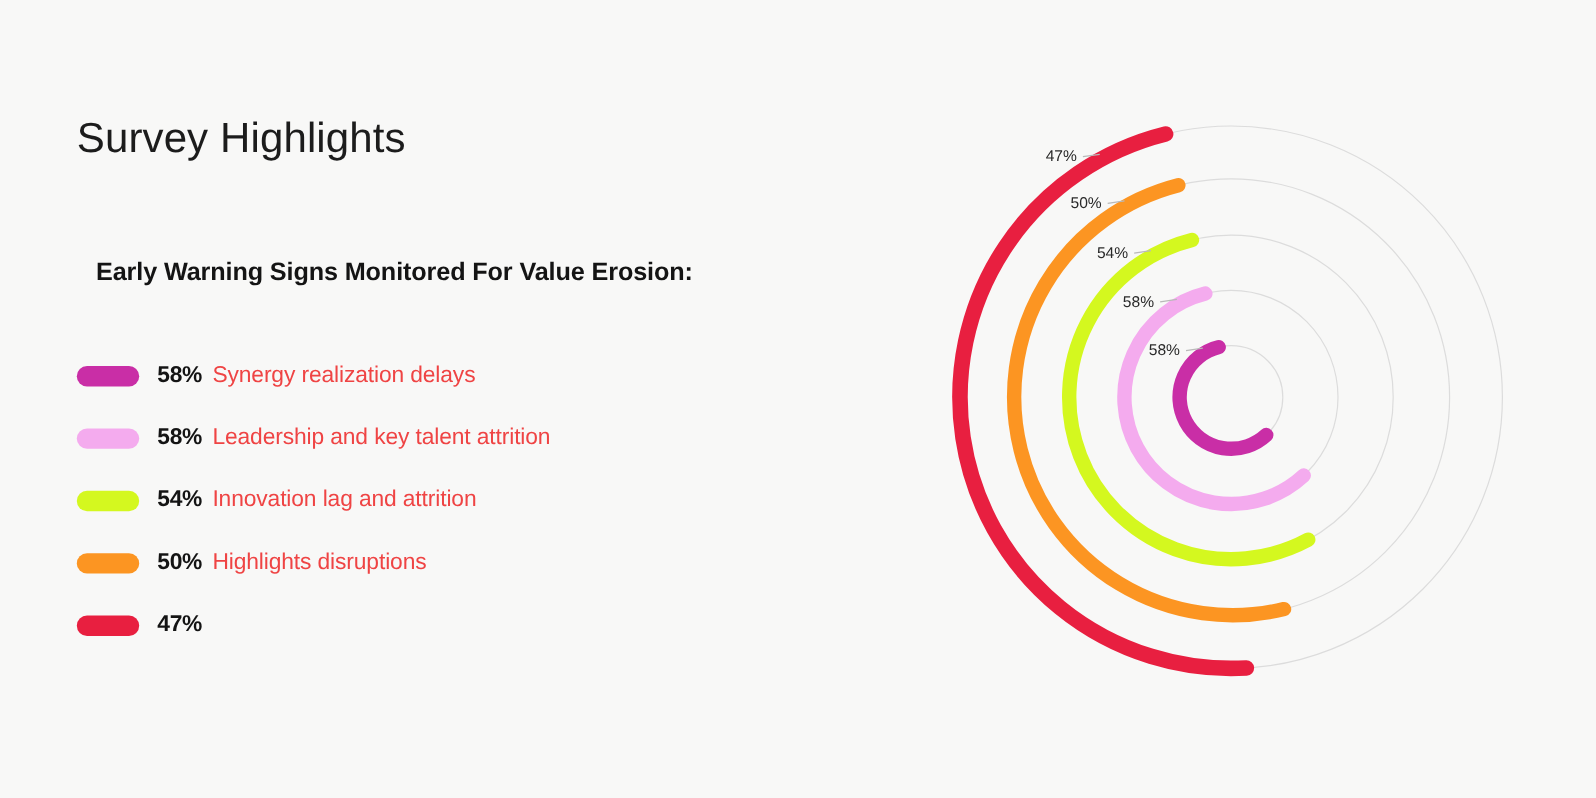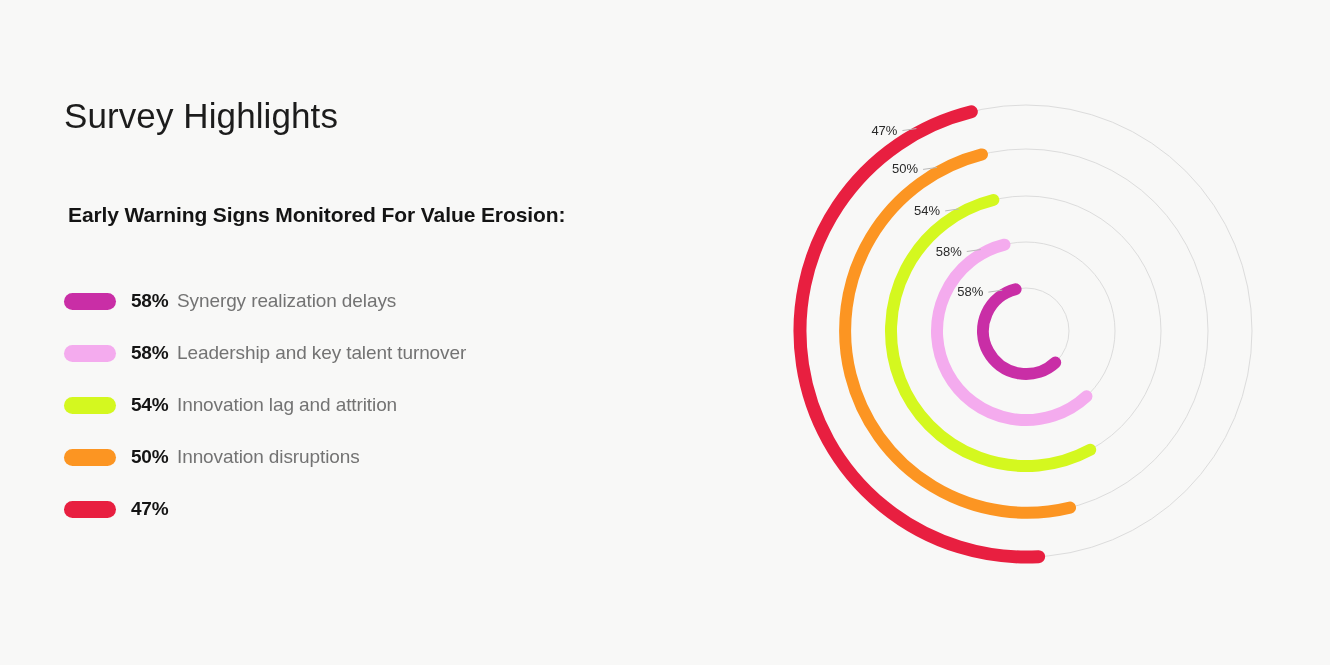"Early Warning Signs Monitored For" .section-subtitle { margin: 4px -> 16px }
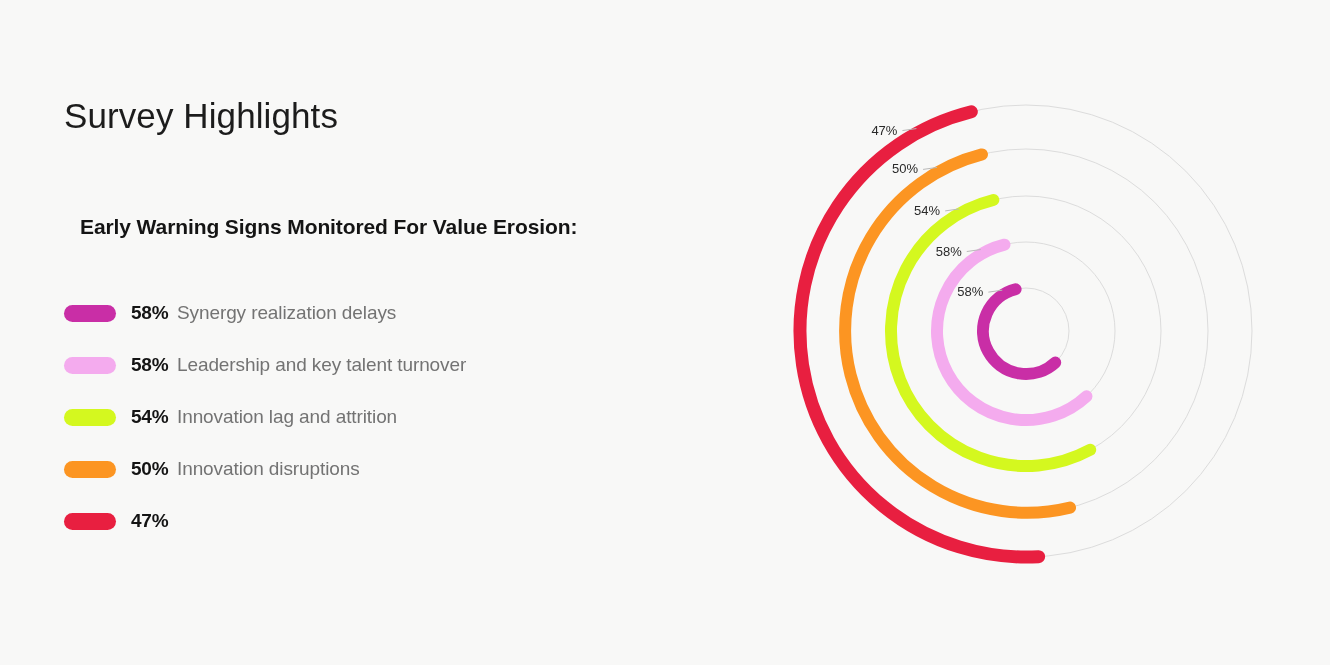"Synergy realization delays" .legend-label { color: #737373 -> #ef4444 }
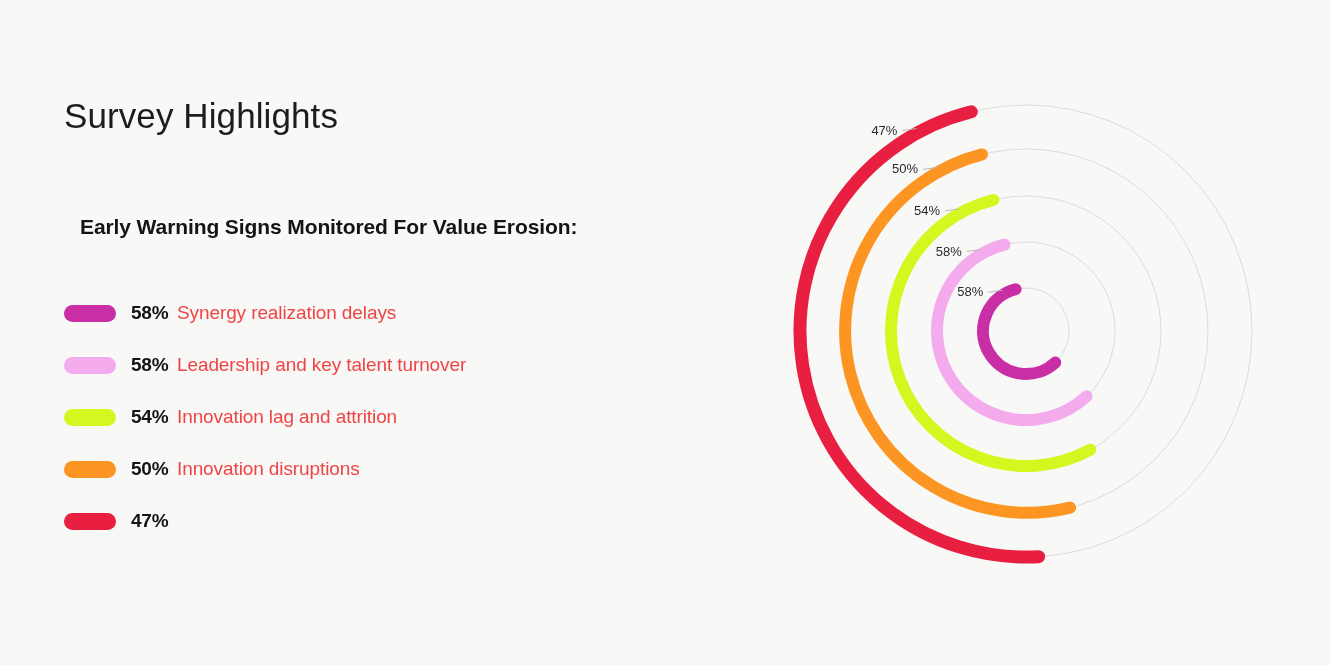"Leadership and key talent turnover" span.legend-label { text: turnover -> attrition }
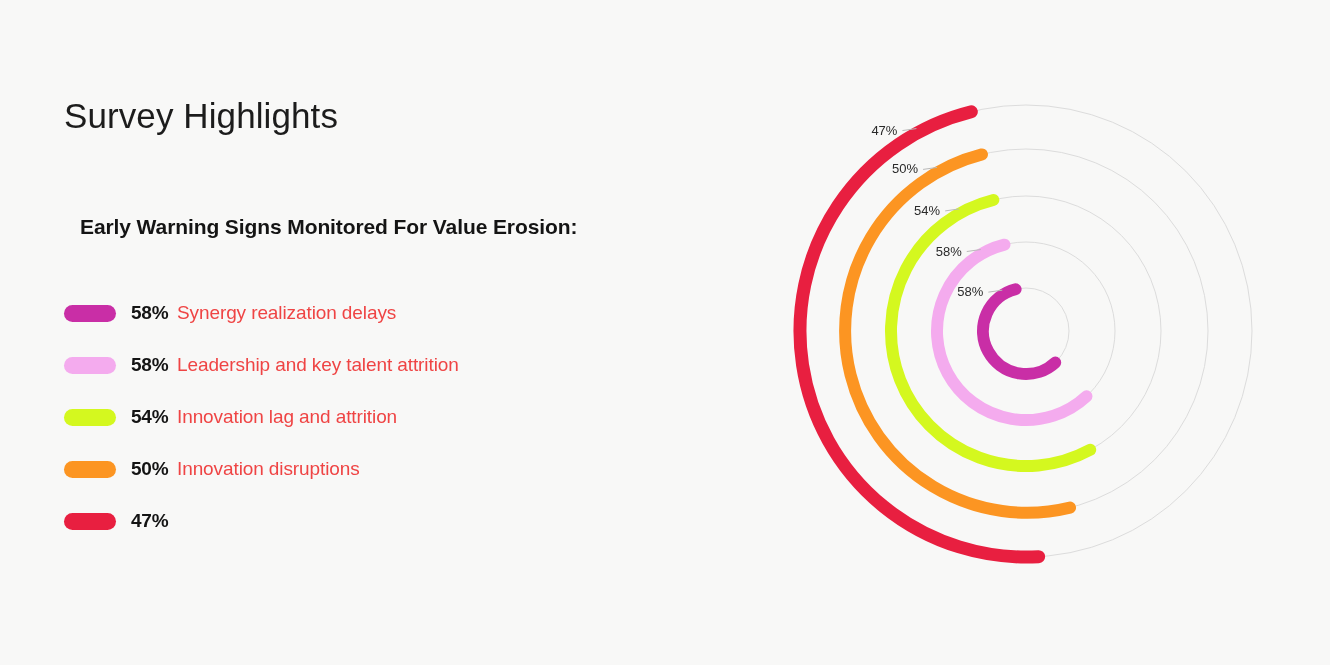"Innovation disruptions" span.legend-label { text: Innovation -> Highlights }
